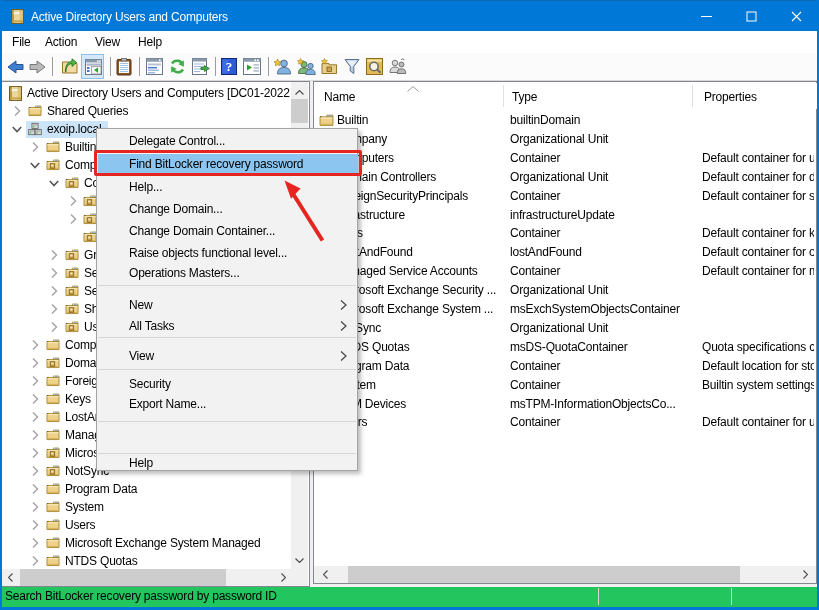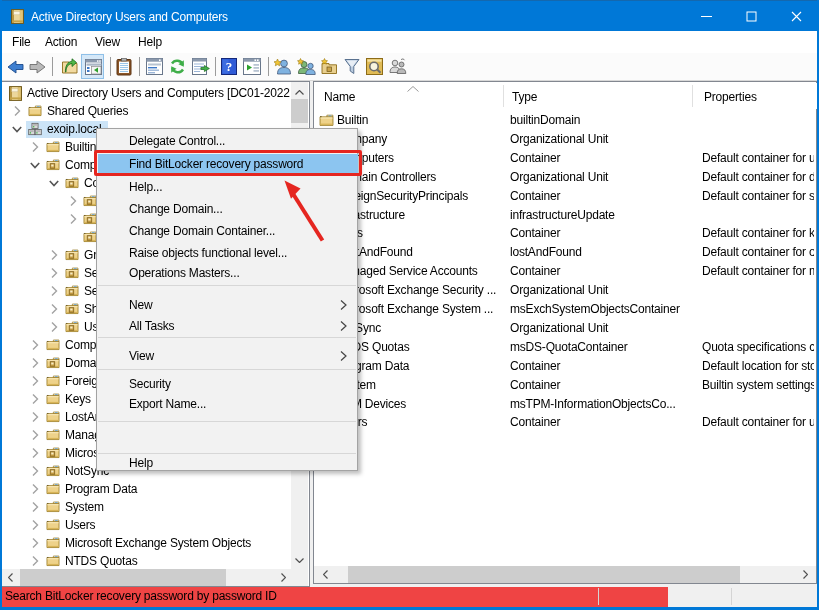"Microsoft Exchange System Objects" span.tlab { text: Objects -> Managed }
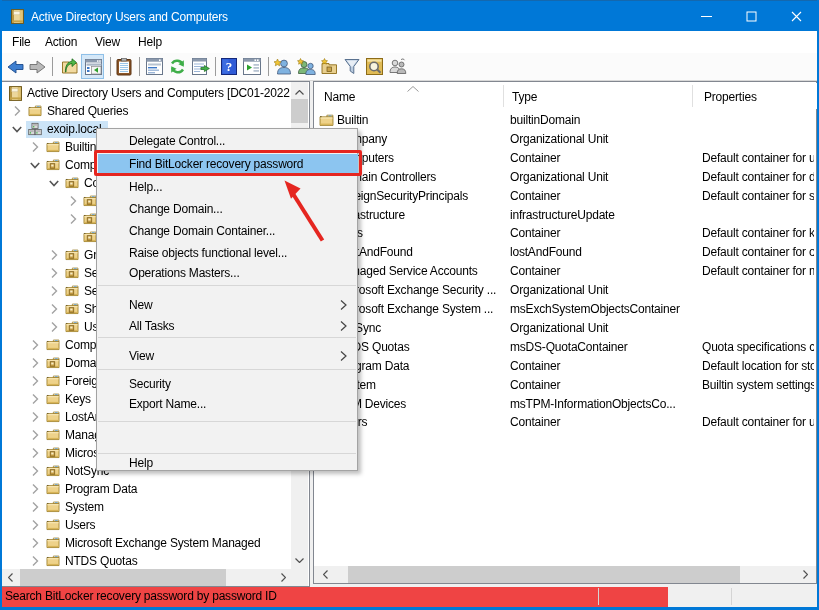"Search BitLocker recovery password by" #status { background: #ef4444 -> #22c55e; width: 668px -> 819px }
